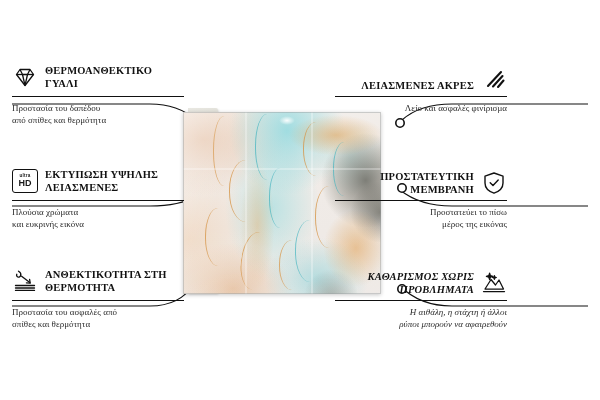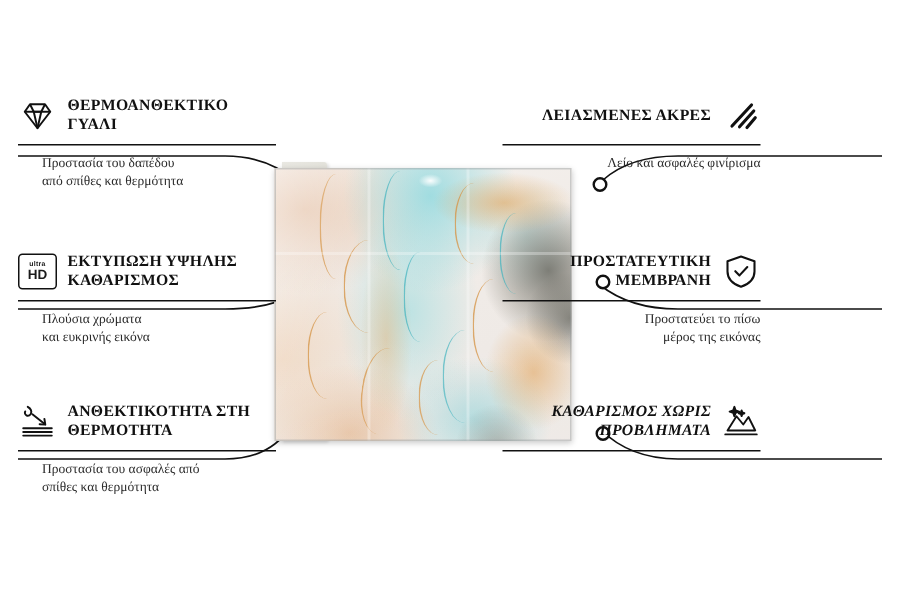"ΛΕΙΑΣΜΕΝΕΣ ΑΚΡΕΣ" .f-right .f-head { align-items: none -> flex-end }
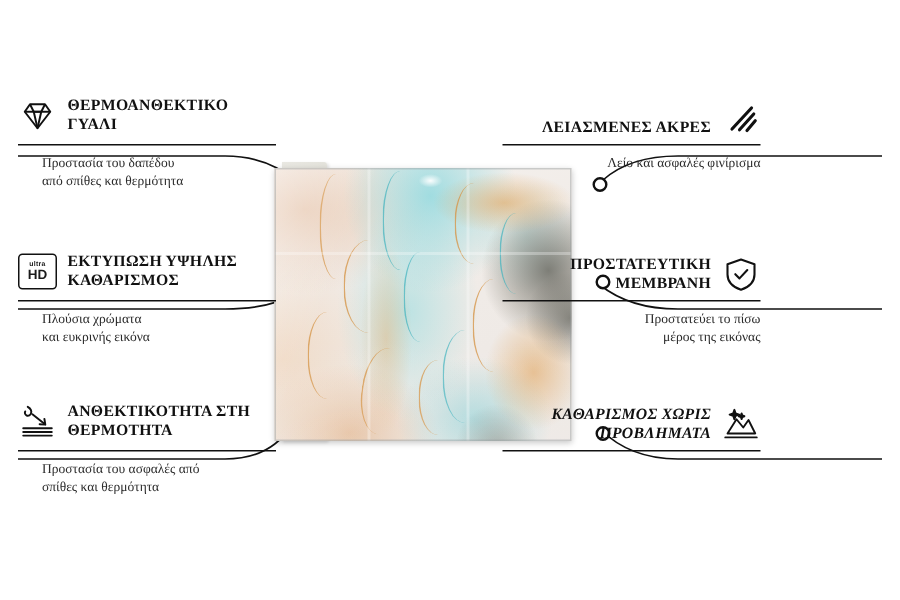"Προστασία του δαπέδου" .f-desc { margin-left: 16px -> none }
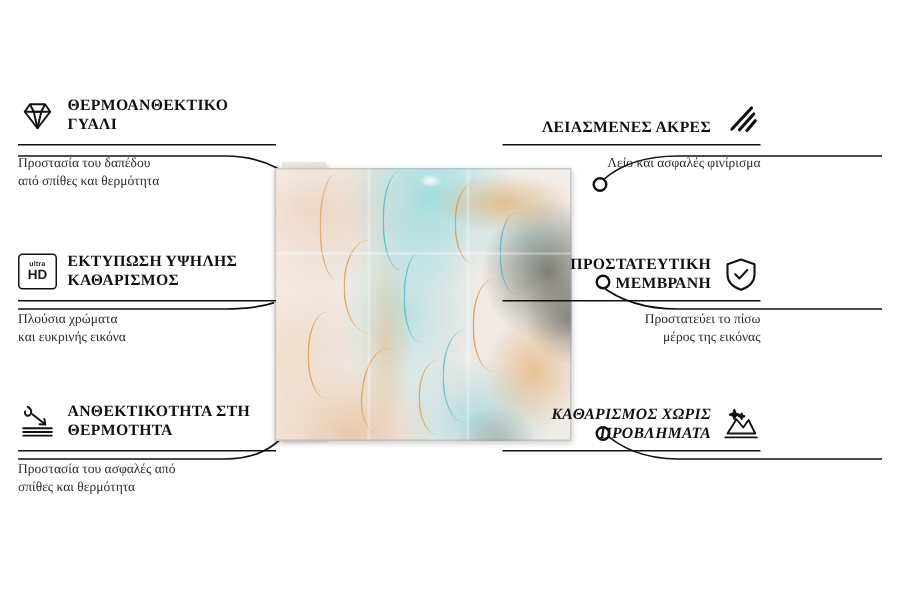"ΕΚΤΥΠΩΣΗ ΥΨΗΛΗΣ ΚΑΘΑΡΙΣΜΟΣ" span.f-title { text: ΚΑΘΑΡΙΣΜΟΣ -> ΛΕΙΑΣΜΕΝΕΣ }
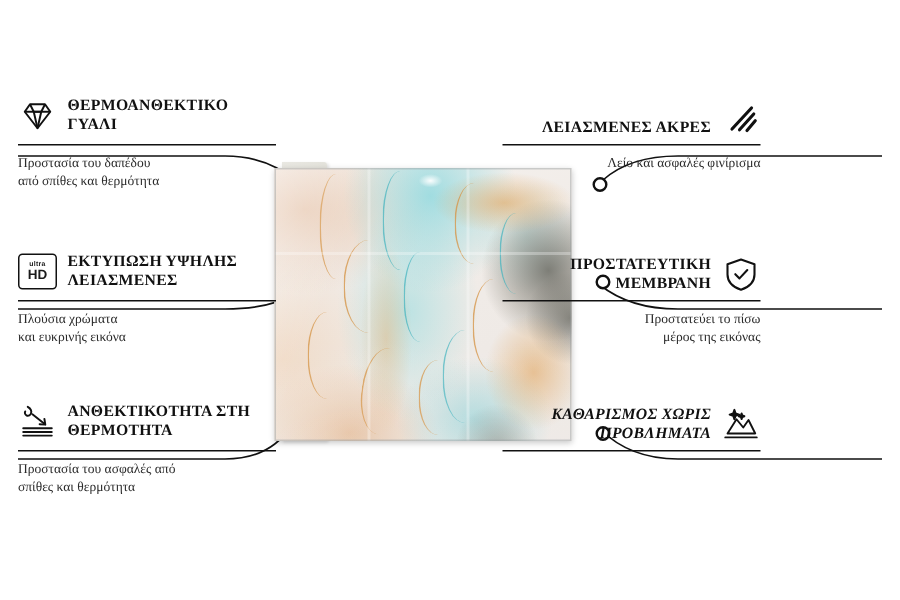"Η αιθάλη, η στάχτη ή" div.f-desc { html: none -> <div> <div>Η αιθάλη, η στάχτη ή άλλοι</div> <div>ρύποι μπορούν να αφαιρεθούν</div> </div> }
